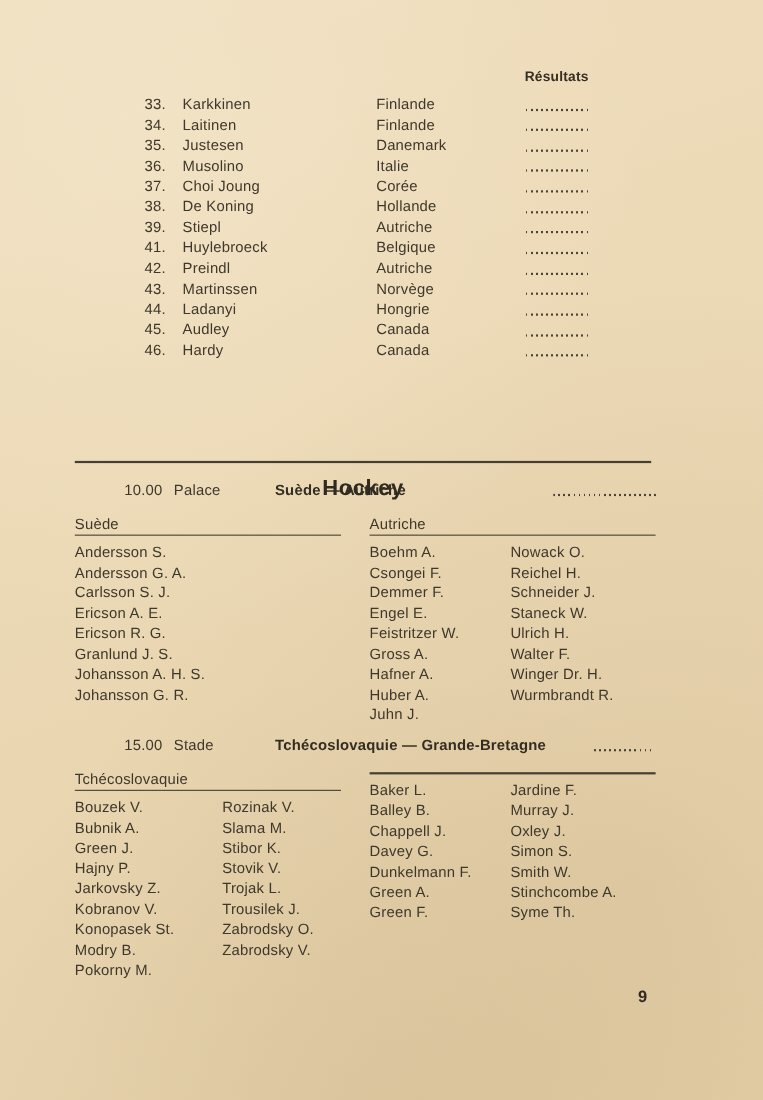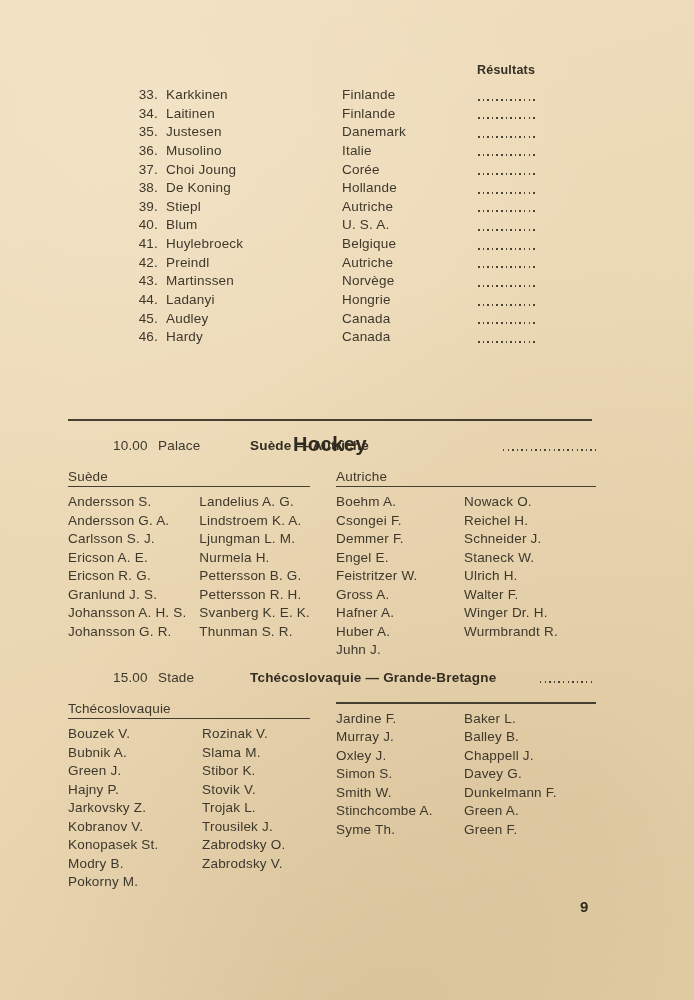"33." .entry-row .num { text-align: right -> center }
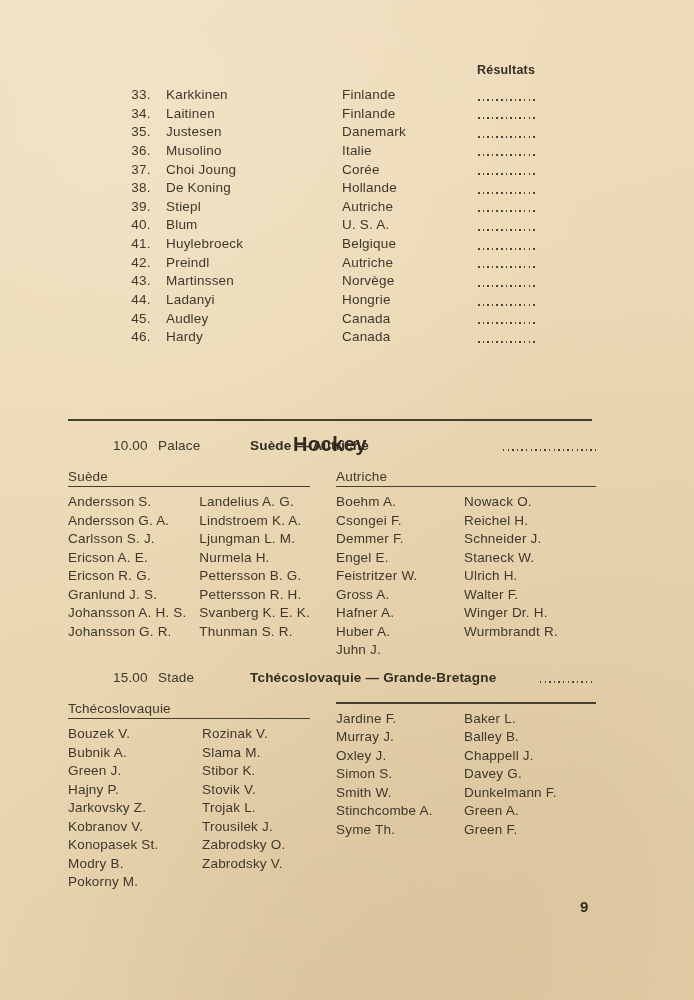"40." div.entry-row { html: <div> <span>40.</span> <span>Blum</span> <span>U. S. A.</span> <span></span> </div> -> none }
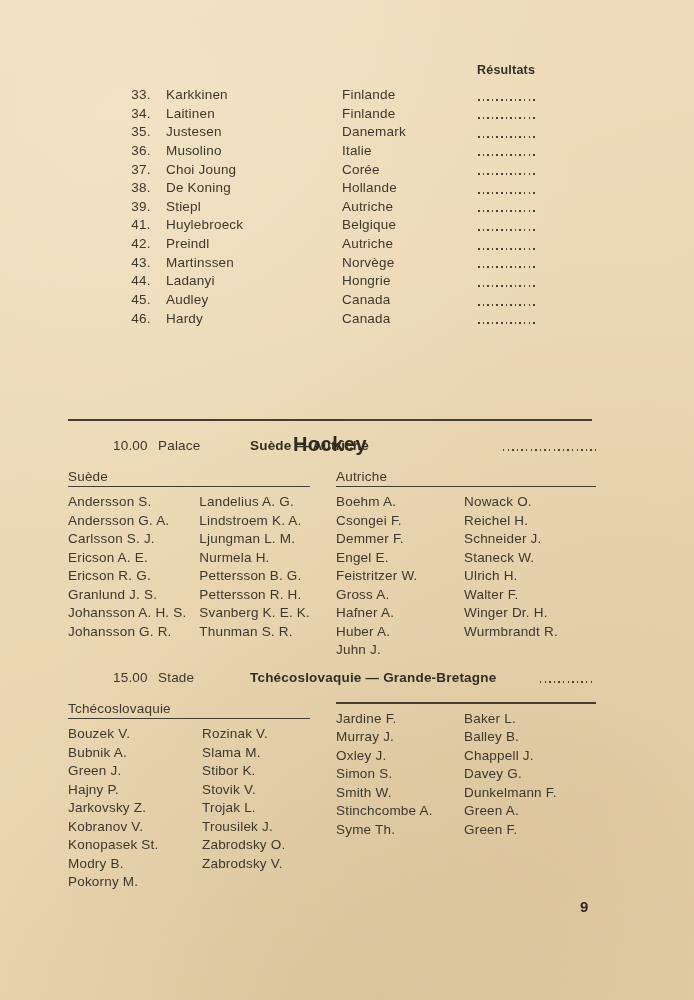"Landelius A. G." div.p-col { html: <div> <div>Landelius A. G.</div> <div>Lindstroem K. A.</div> <div>Ljungman L. M.</div> <div>Nurmela H.</div> <div>Pettersson B. G.</div> <div>Pettersson R. H.</div> <div>Svanberg K. E. K.</div> <div>Thunman S. R.</div> </div> -> none }
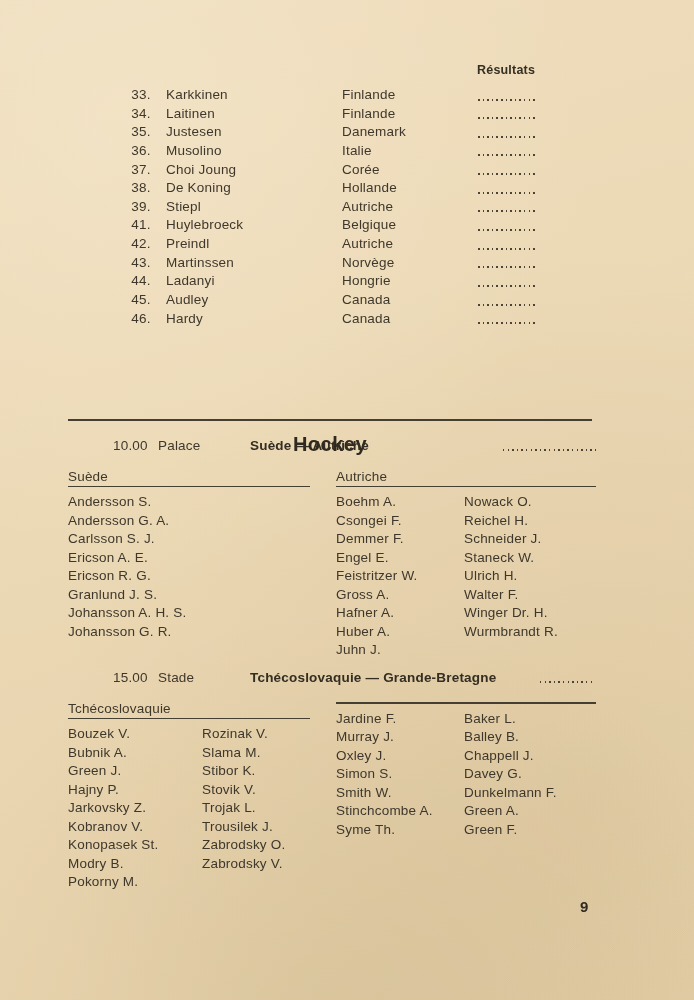"Jardine F." div.p-col { order: before "Baker L." -> after "Baker L." }
